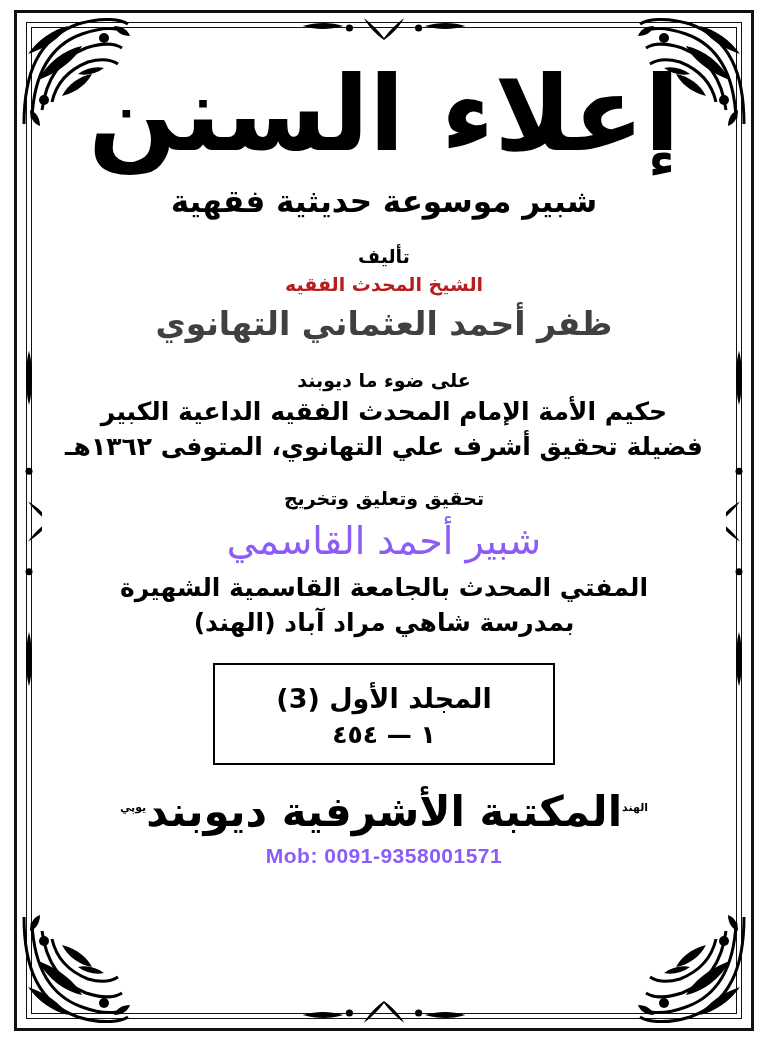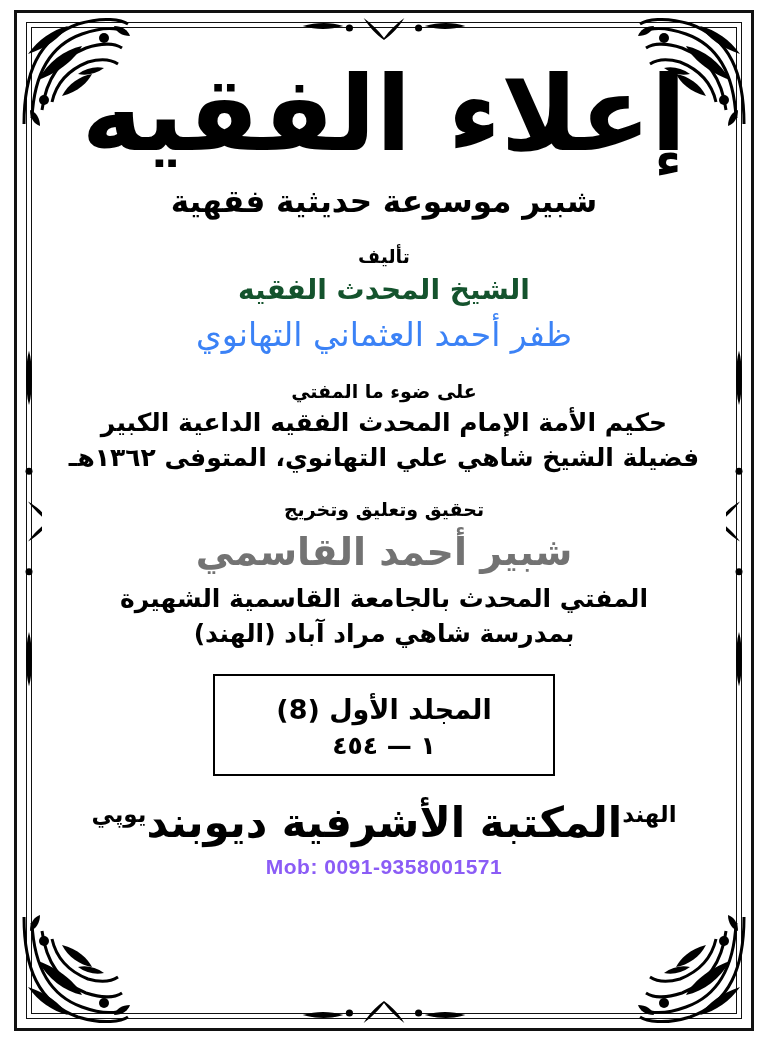"إعلاء الفقيه" div.main-title { text: الفقيه -> السنن }
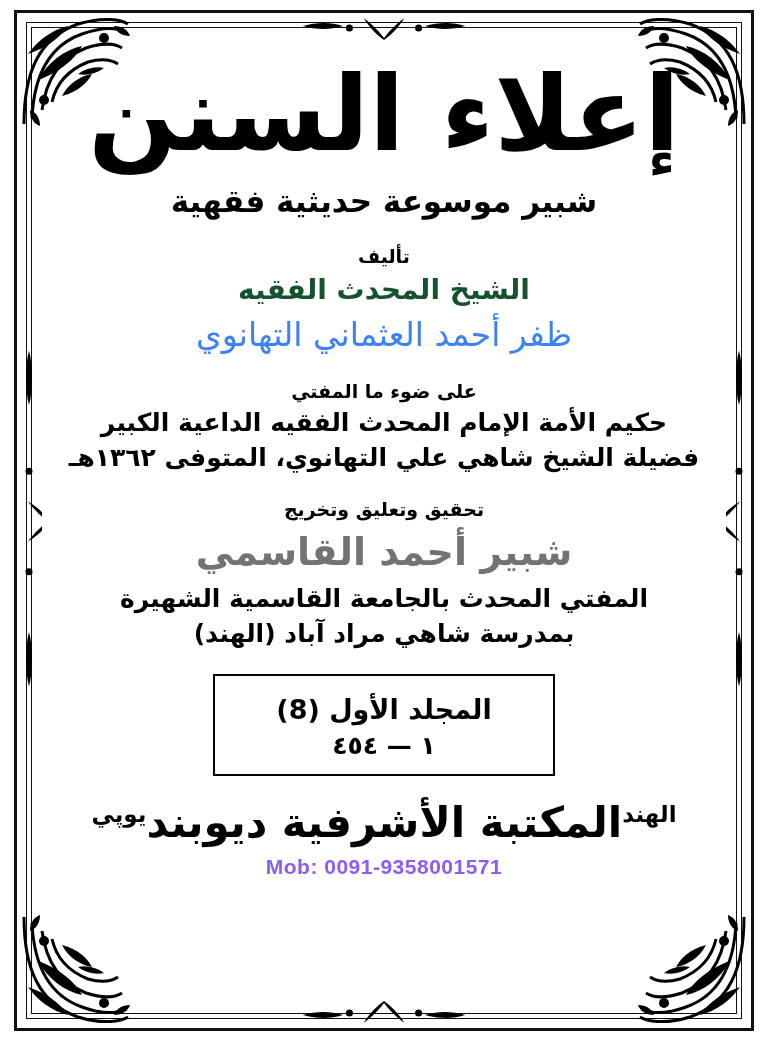"الشيخ المحدث الفقيه" .line-sm { color: #14532d -> #b91c1c; font-size: 28px -> 19px }
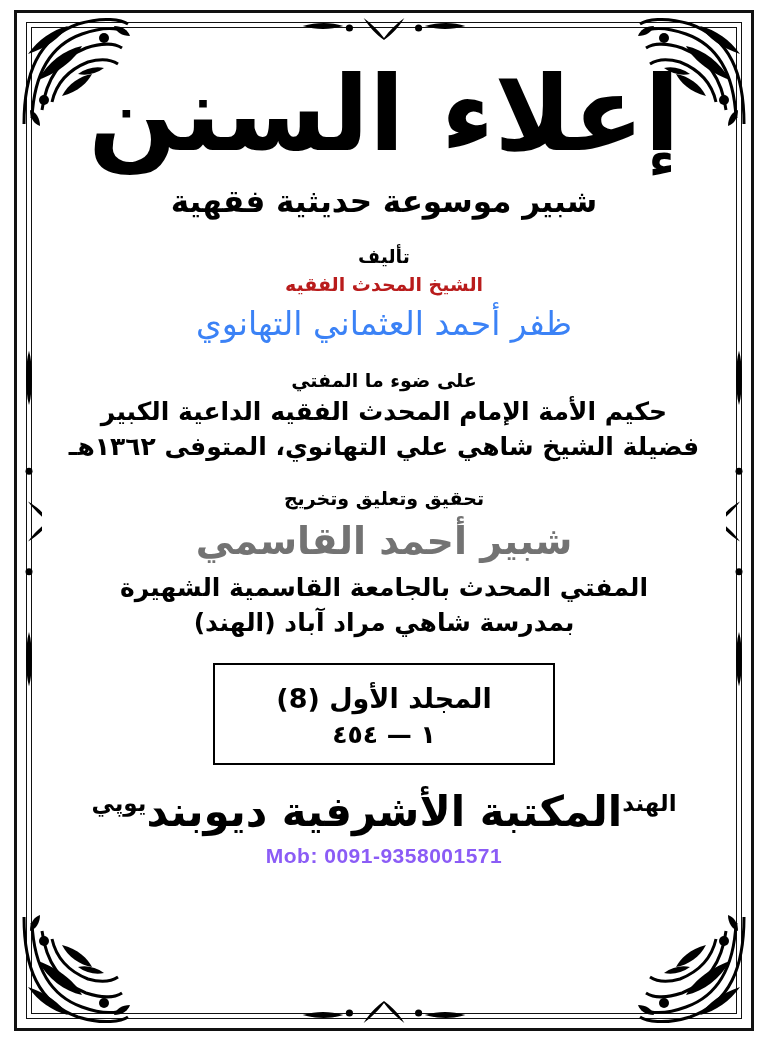"ظفر أحمد العثماني التهانوي" .line-lg { color: #3b82f6 -> #404040; font-weight: 400 -> 700 }
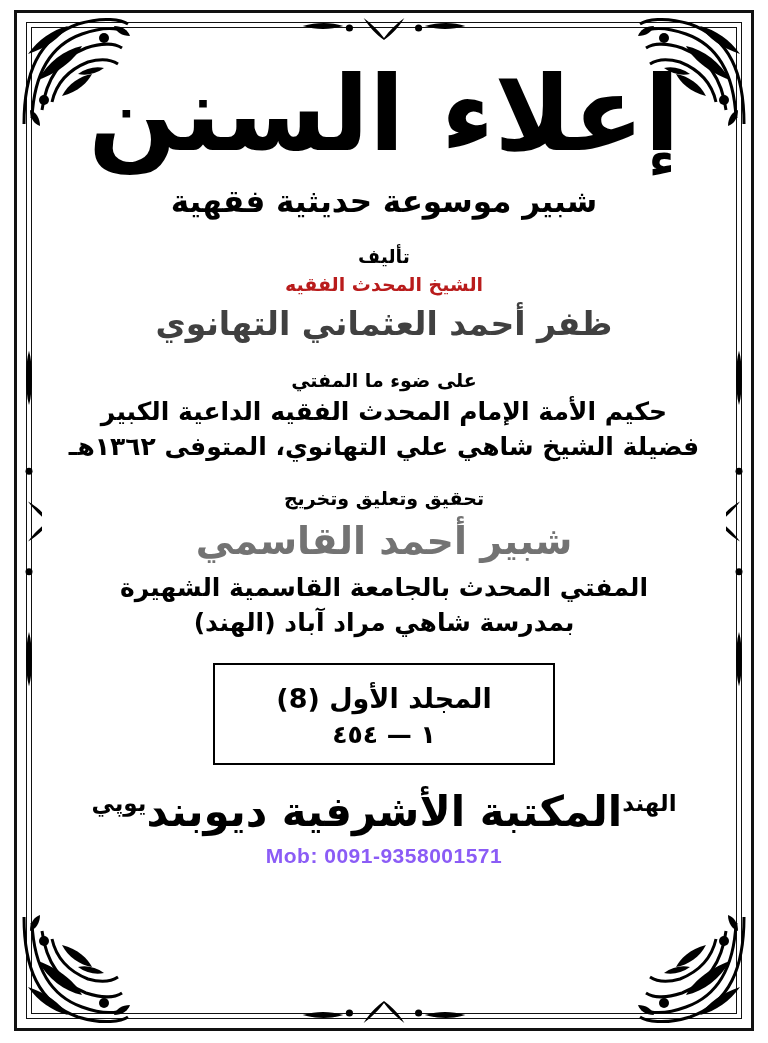"على ضوء ما المفتي" div.lbl-sm { text: المفتي -> ديوبند }
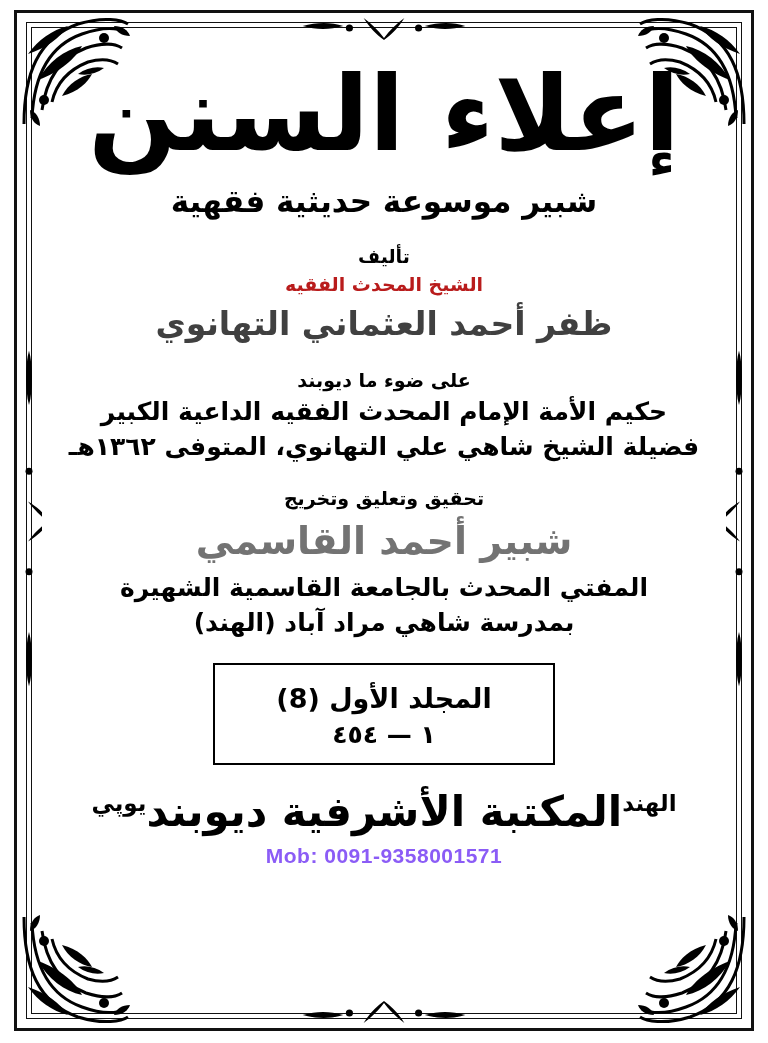"فضيلة الشيخ شاهي علي التهانوي،" div.line-md { text: الشيخ شاهي -> تحقيق أشرف }
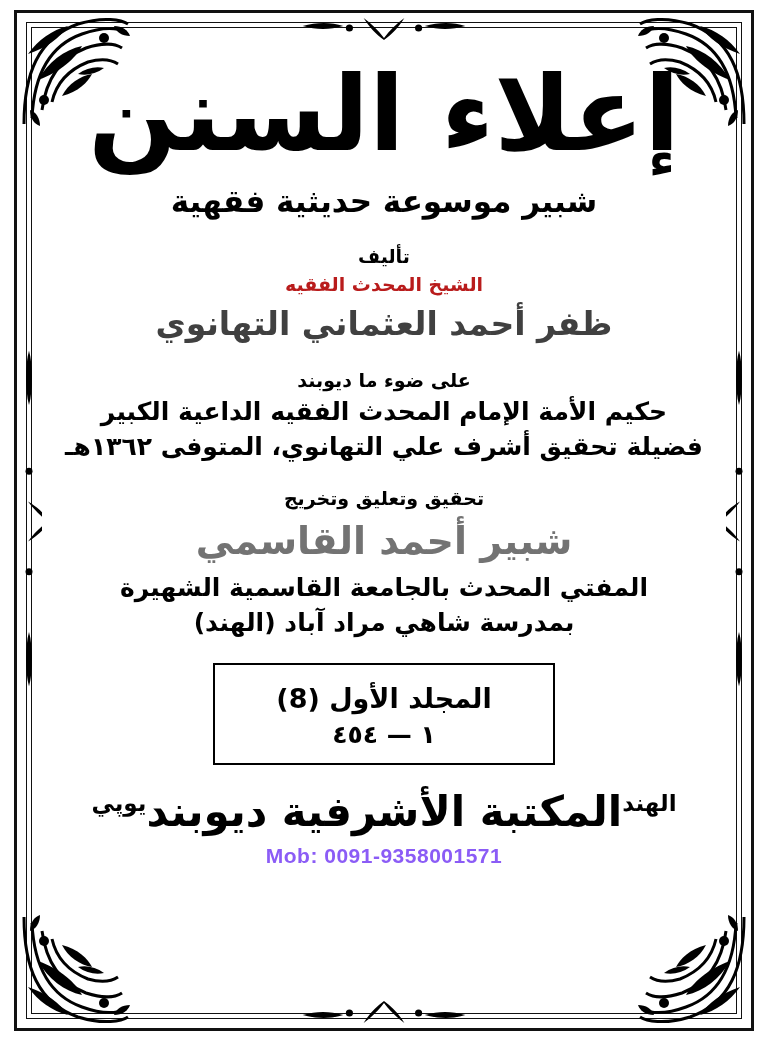"شبير أحمد القاسمي" .line-xl { color: #737373 -> #8b5cf6; font-weight: 700 -> 400 }
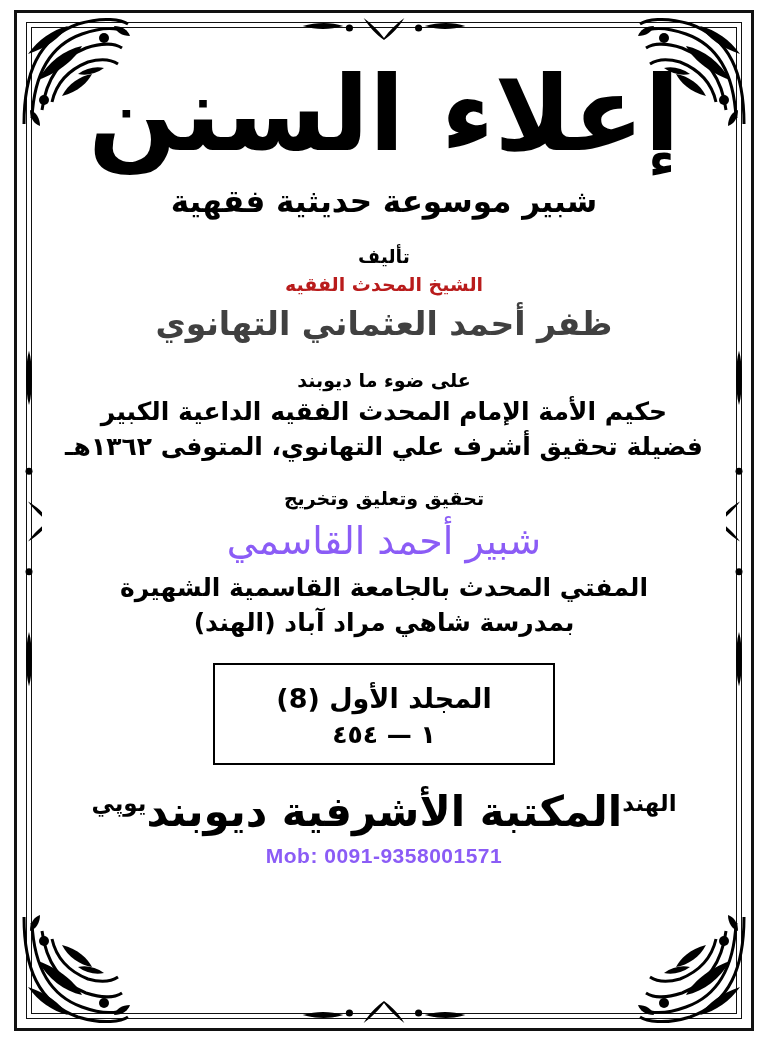"المجلد الأول (8)" div.v-line { text: 8 -> 3 }
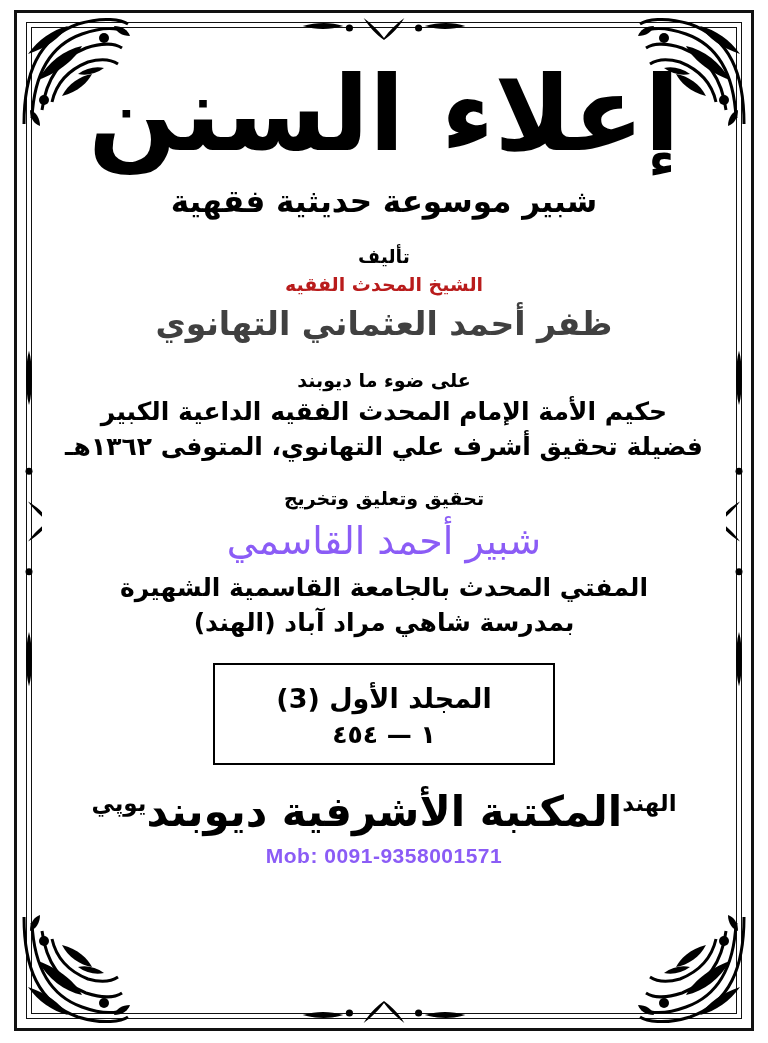"يوپي" .publisher .tiny { font-size: 23px -> 11px }
